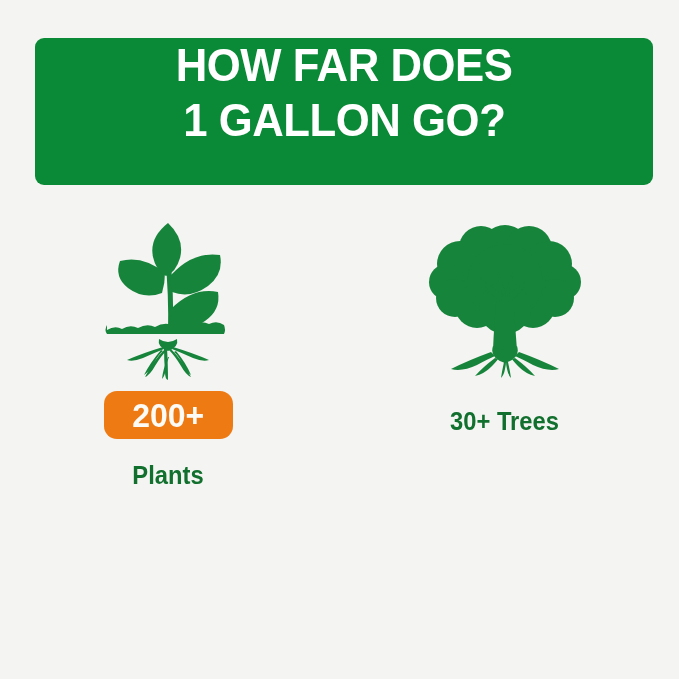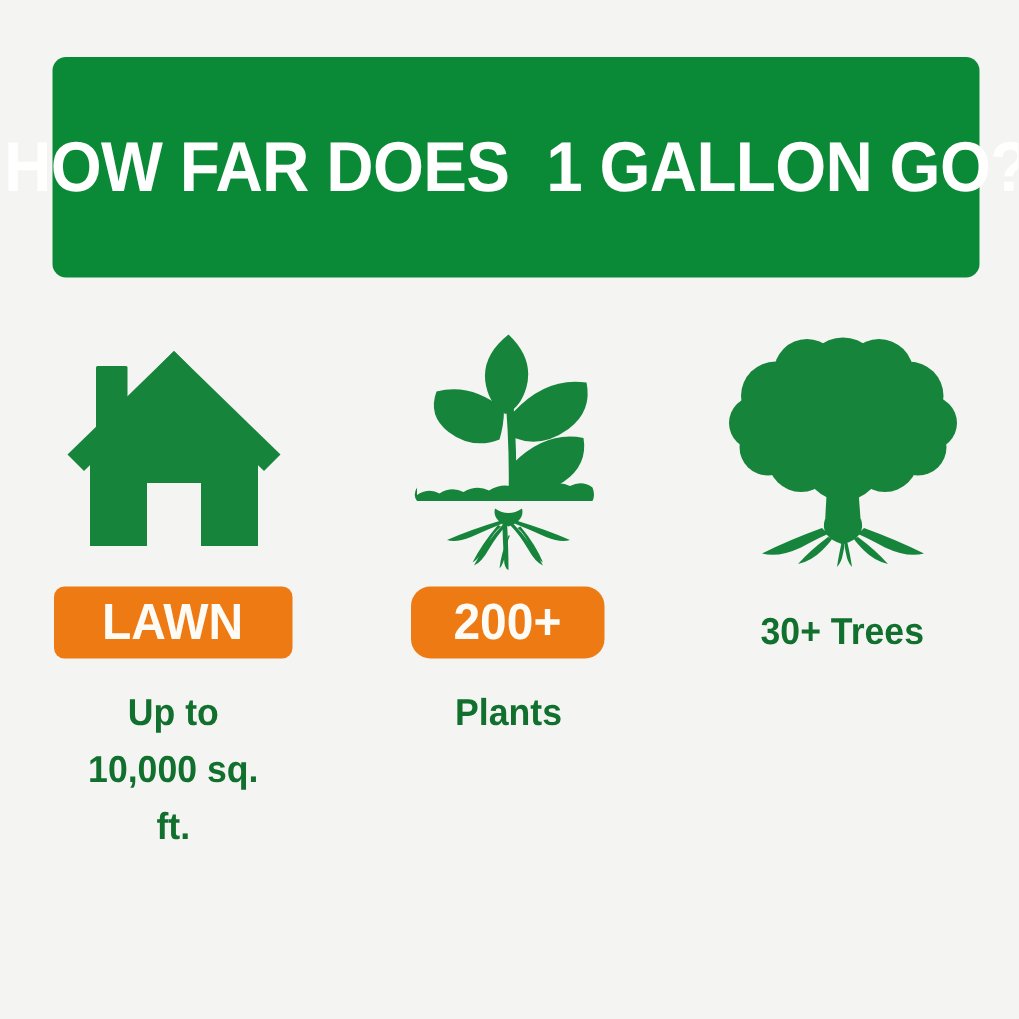"HOW FAR DOES" .banner { flex-direction: none -> column; justify-content: center -> none }
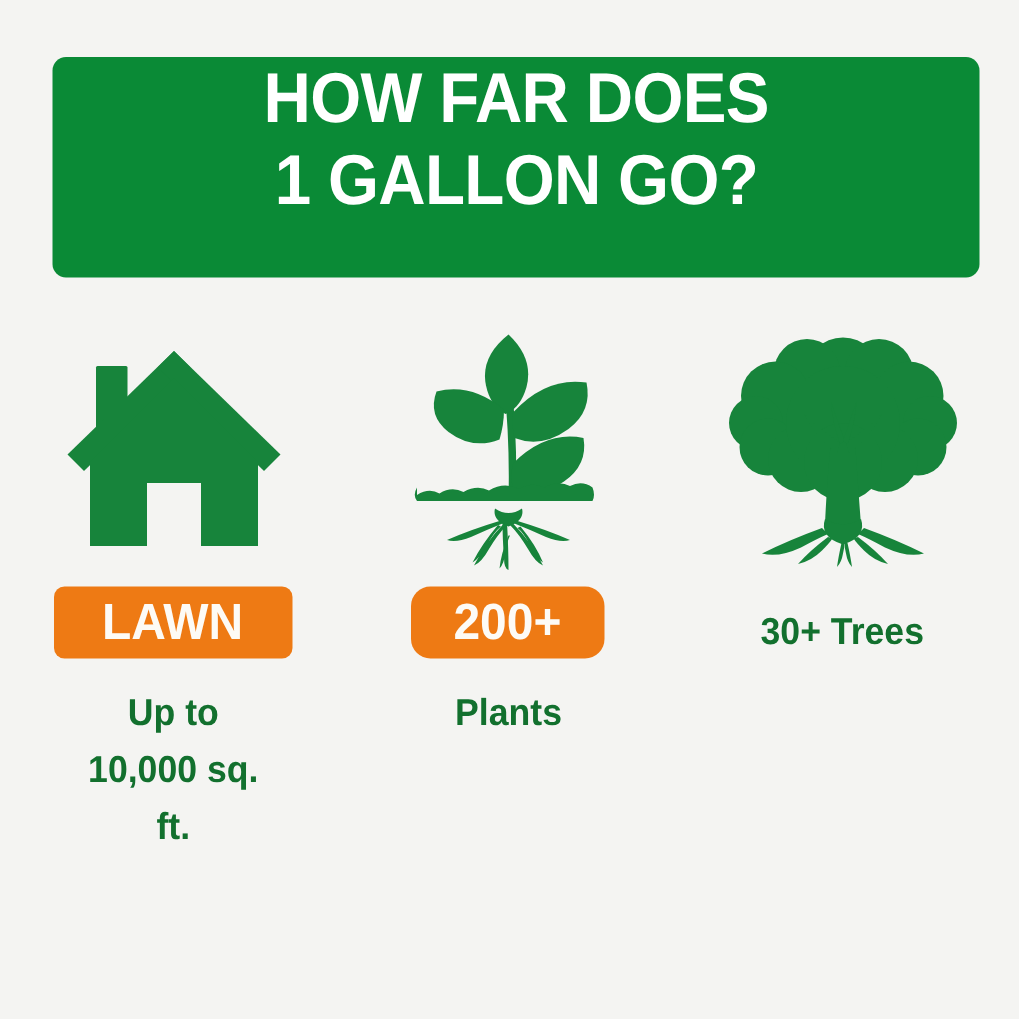"LAWN" div.col { html: <div> <div> <svg> <g> <rect></rect> <polygon></polygon> <polygon></polygon> <polygon></polygon> </g> </svg> </div> <div> <span>LAWN</span> </div> <div>Up to 10,000 sq. ft.</div> </div> -> none }
